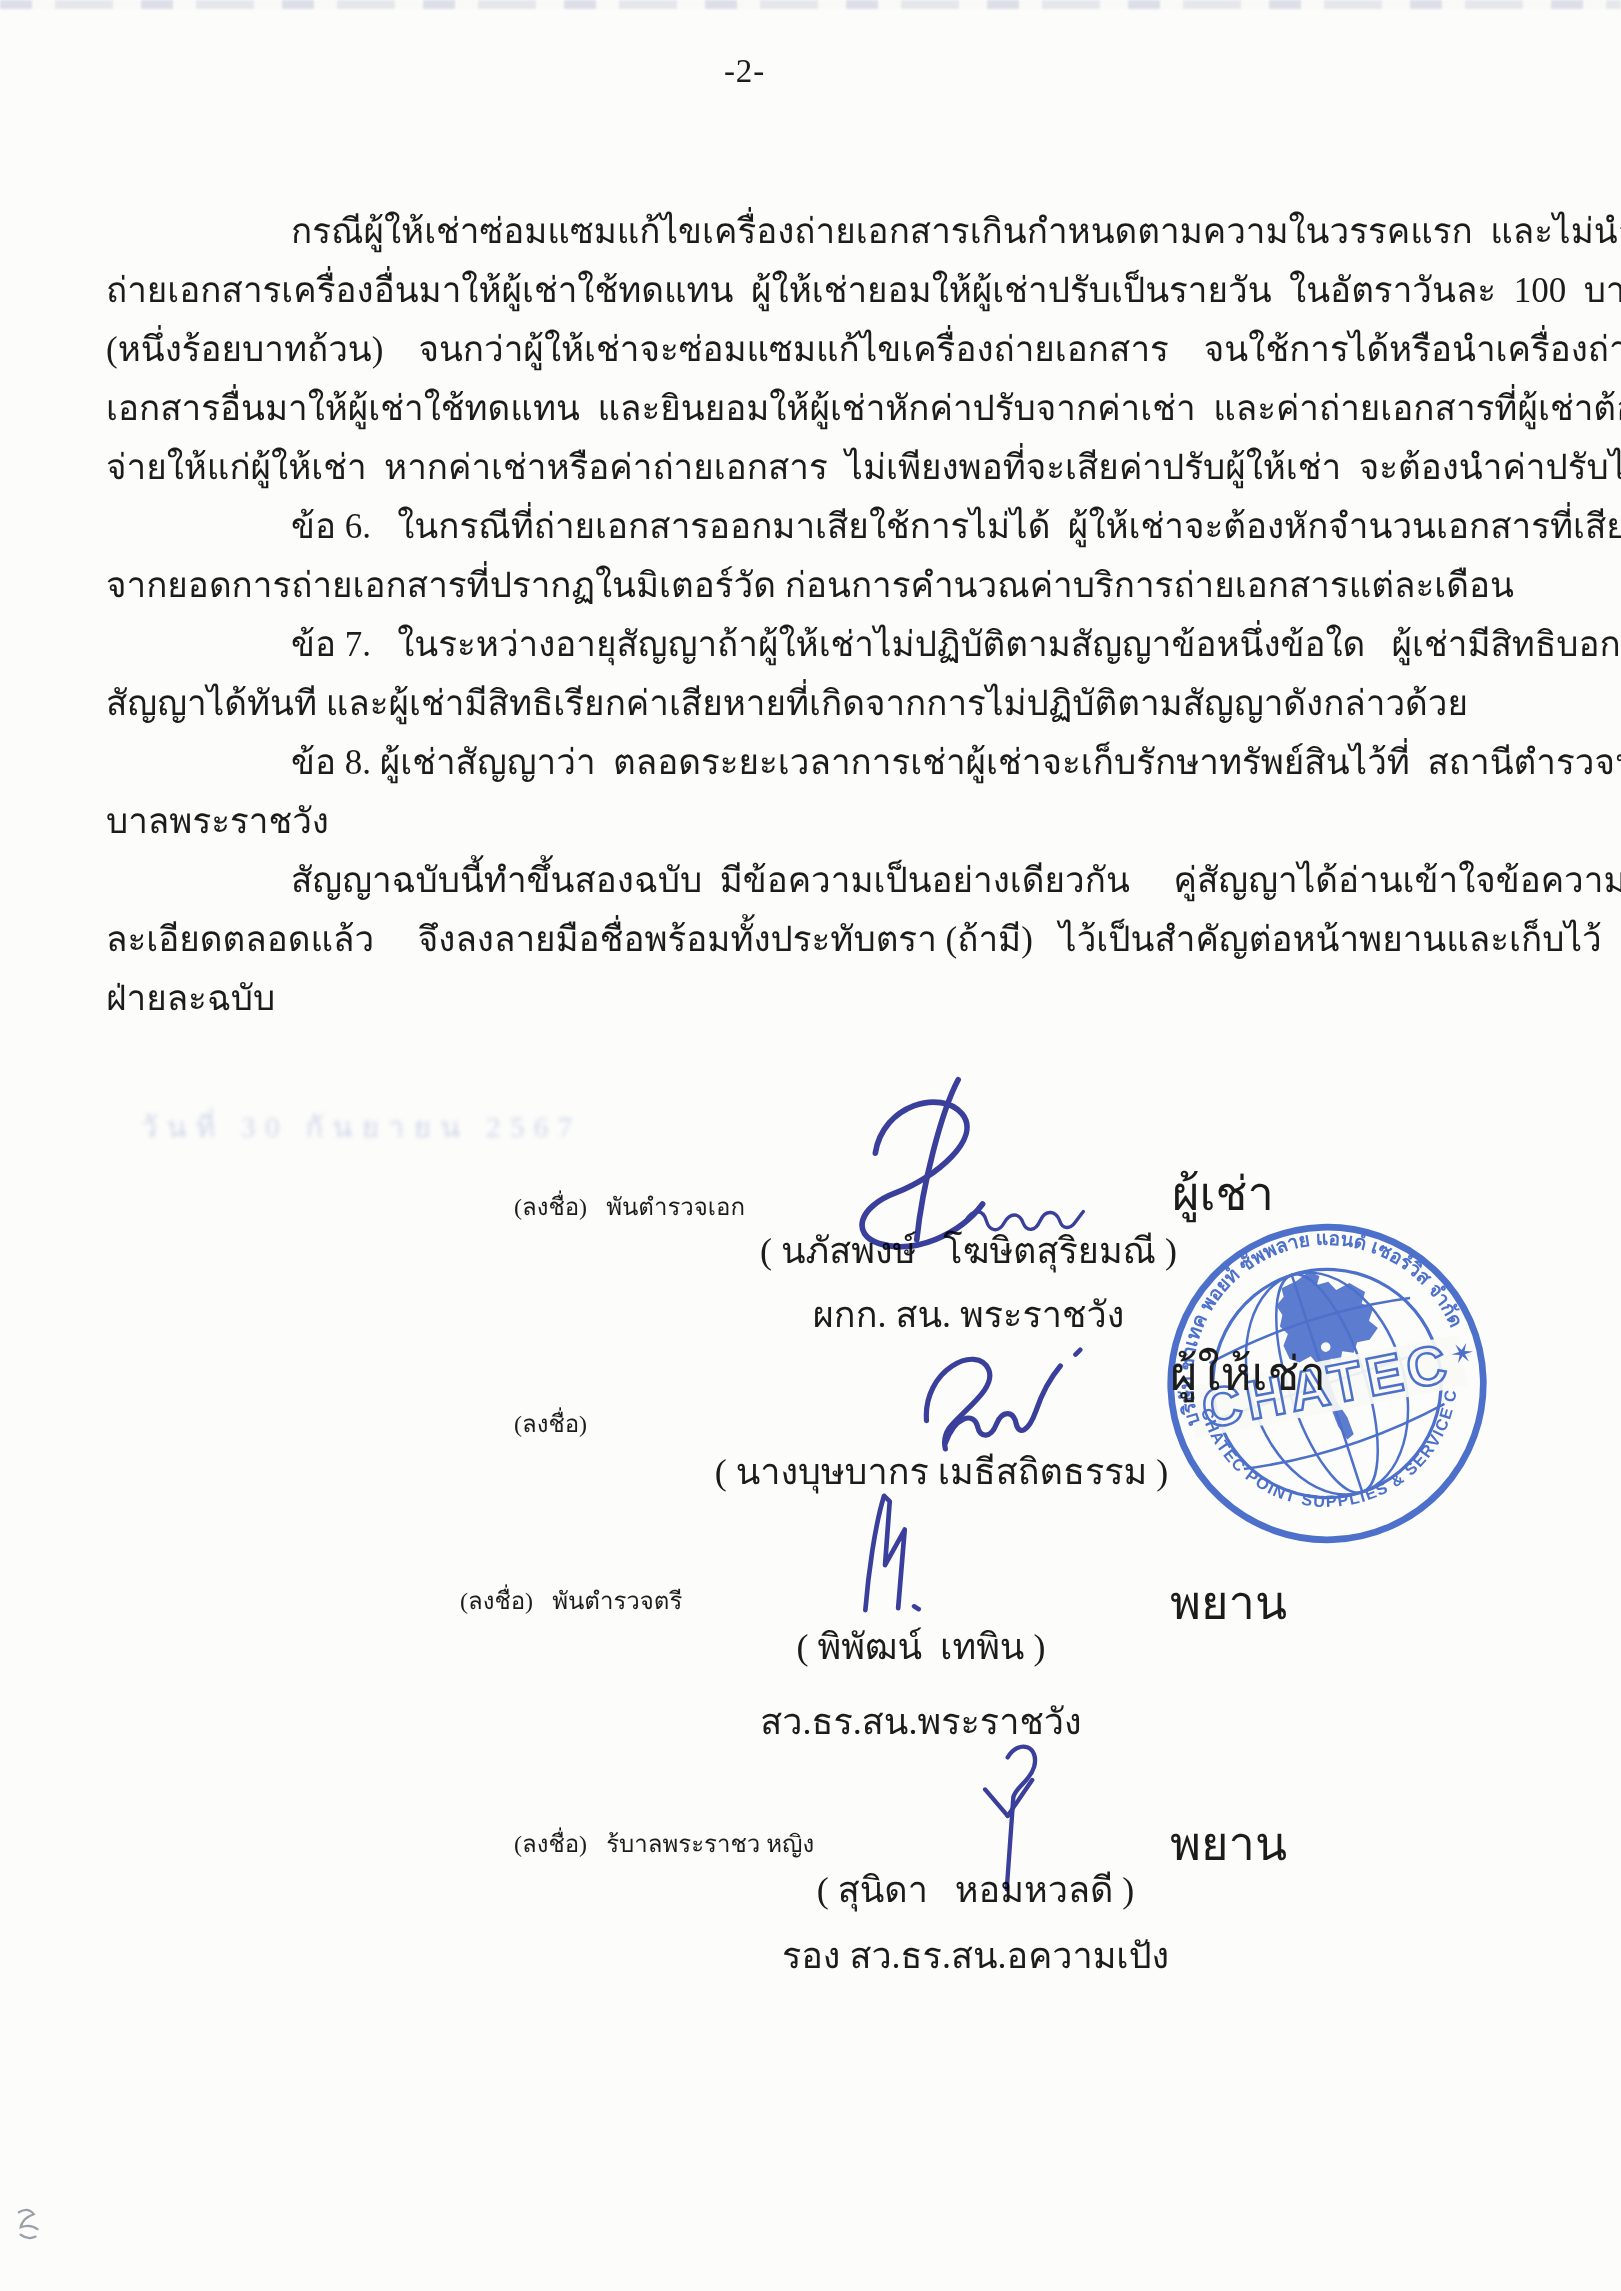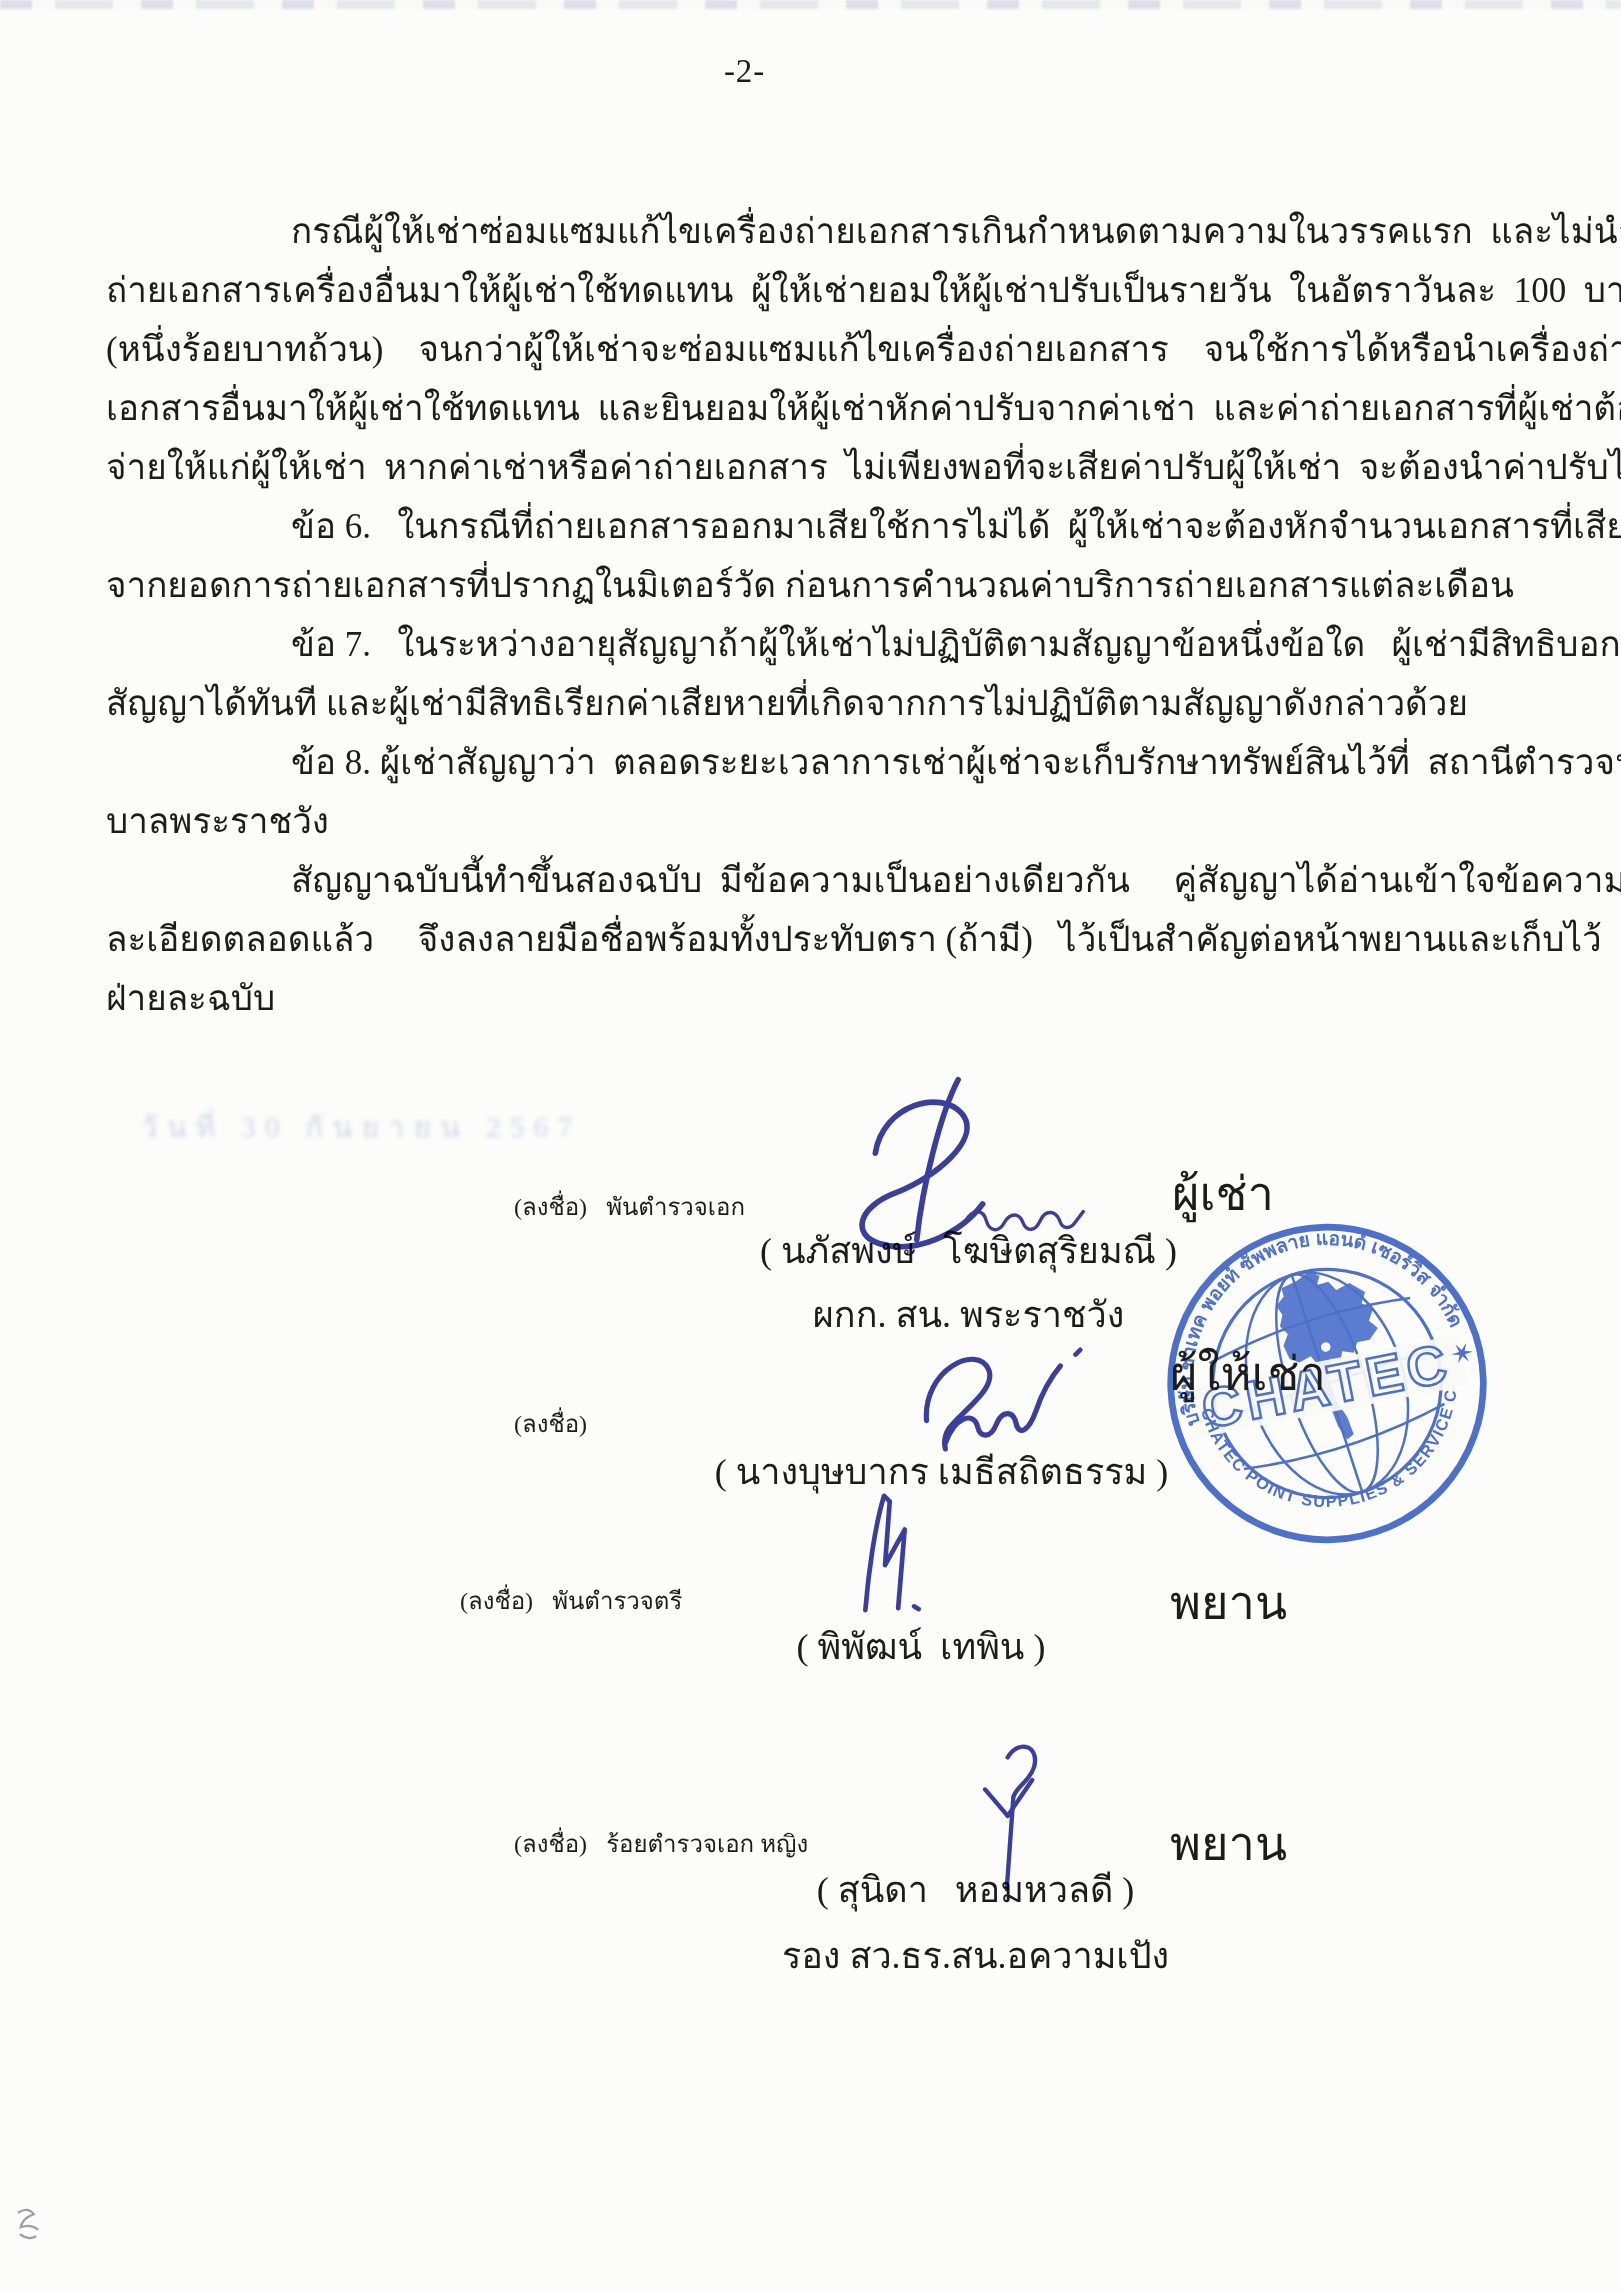"สว.ธร.สน.พระราชวัง" div.sig-center { html: none -> <div>สว.ธร.สน.พระราชวัง</div> }
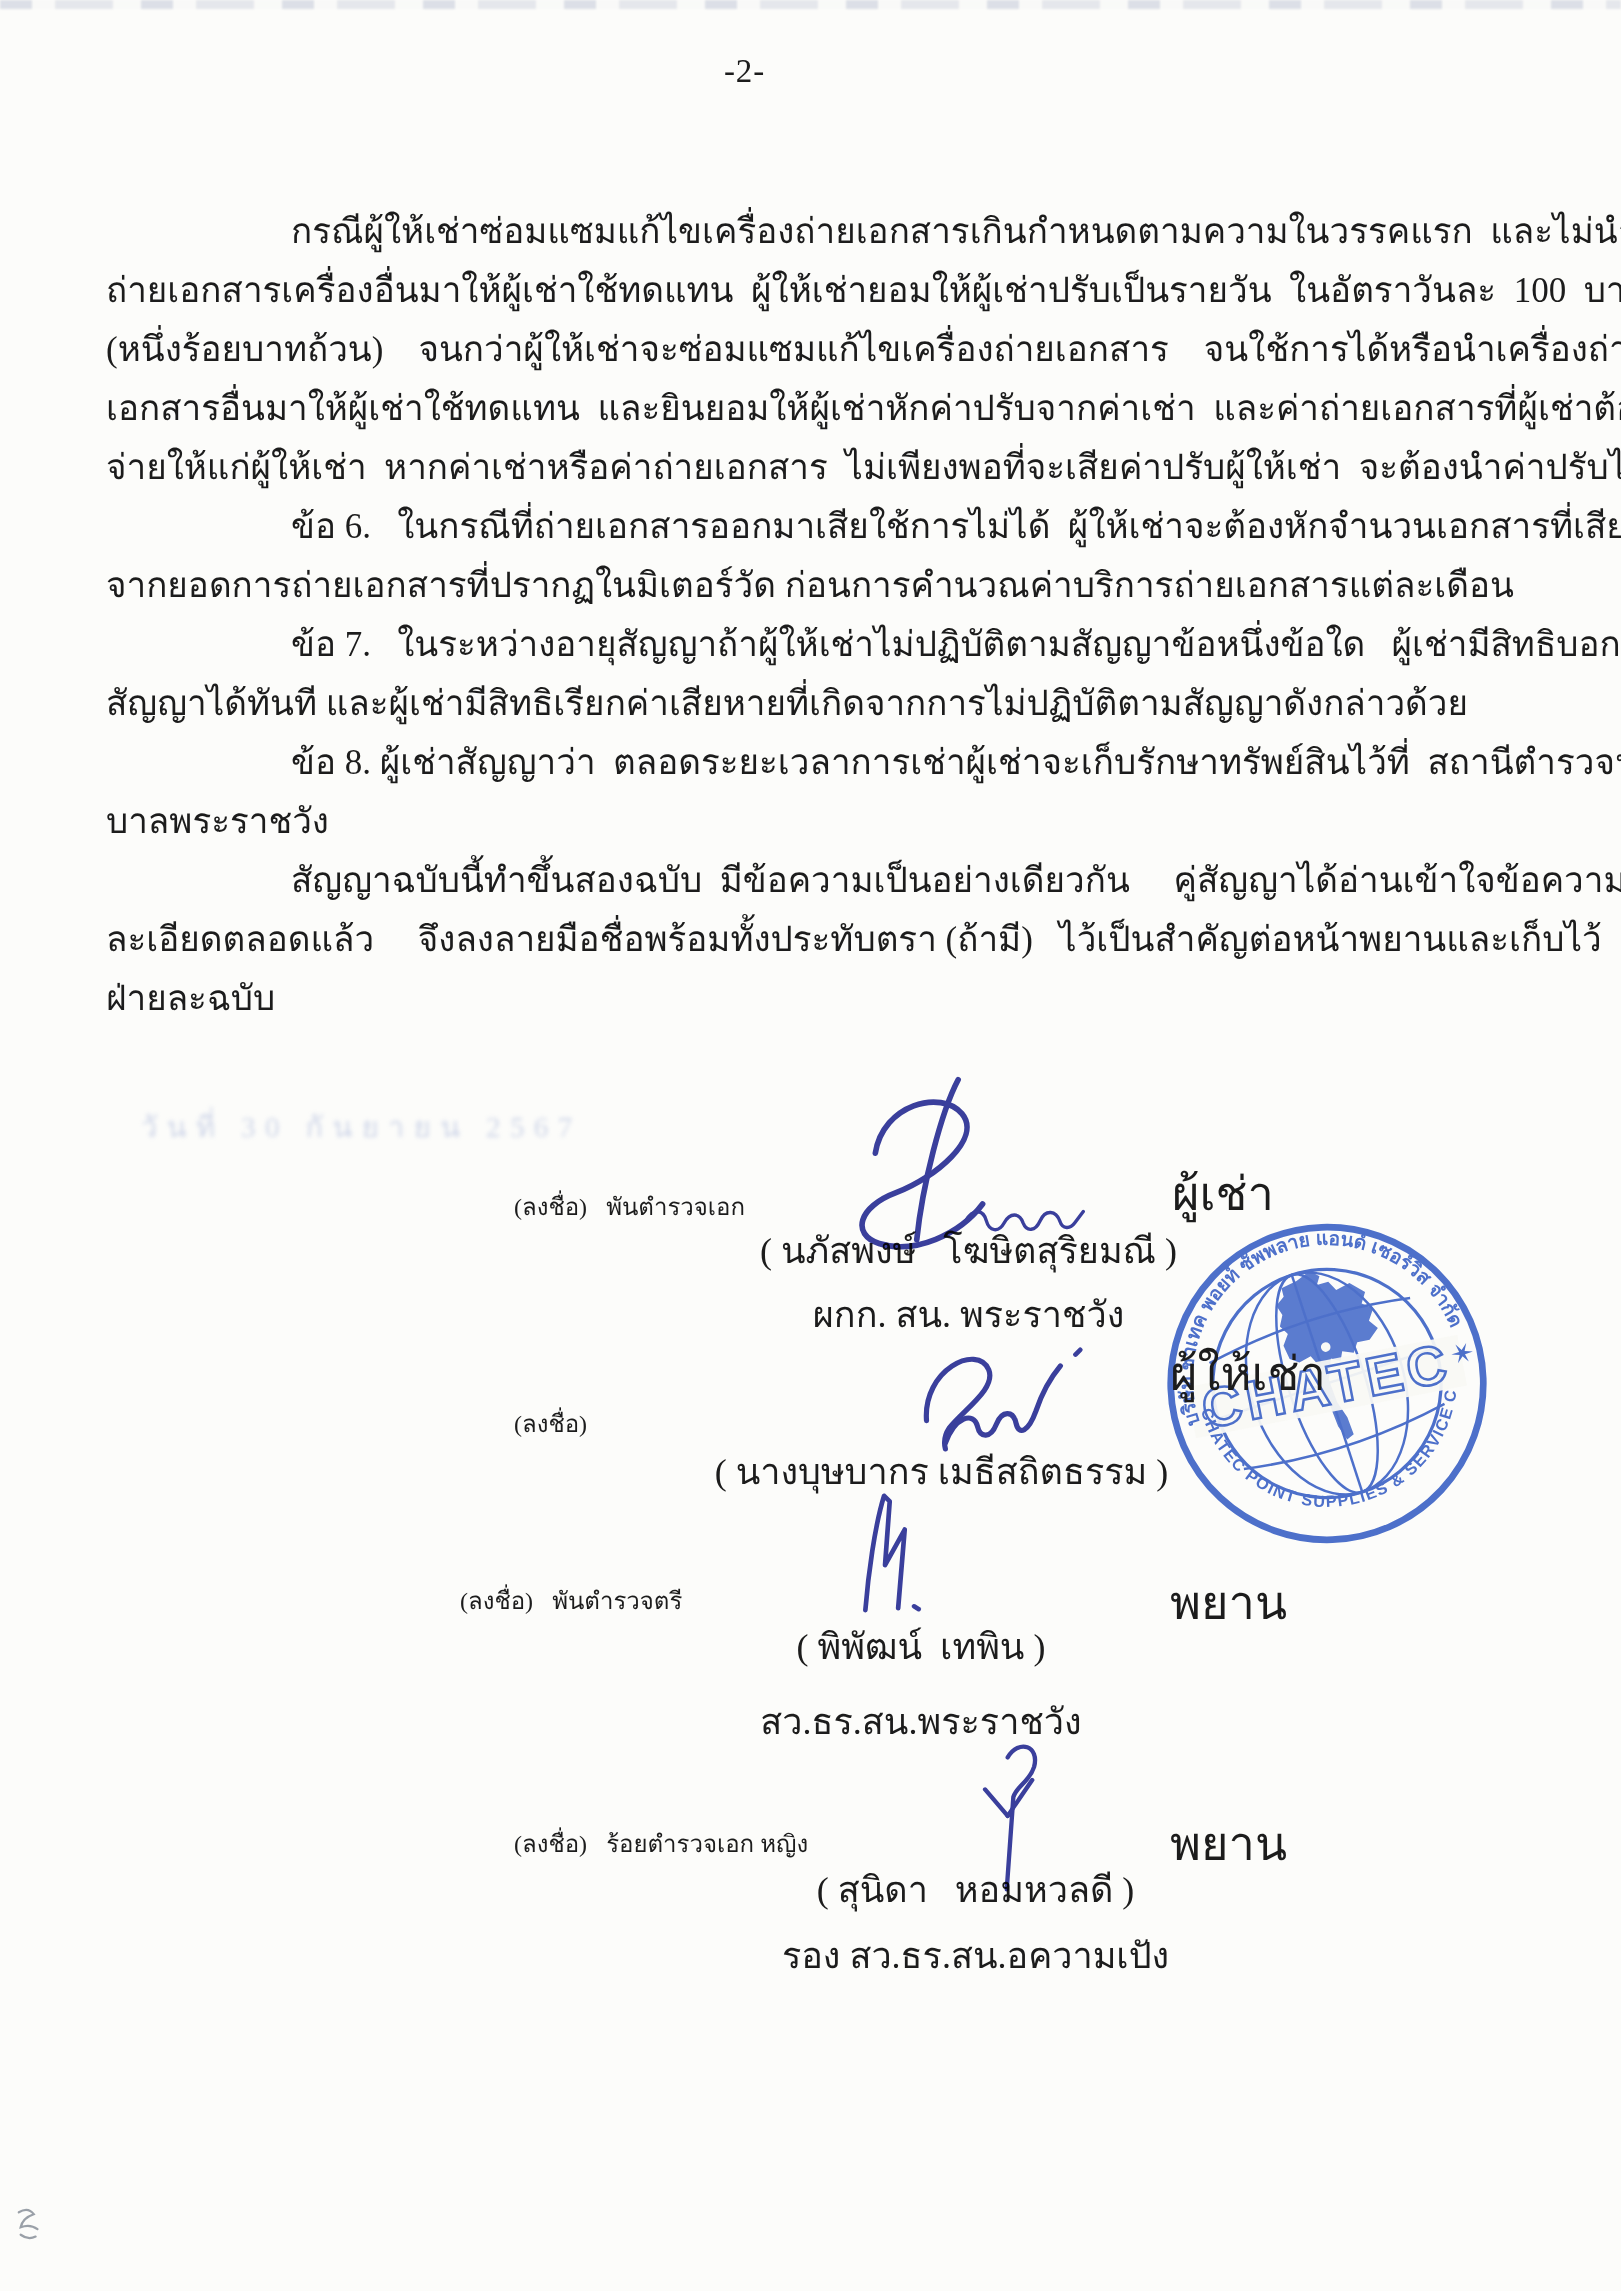"ร้อยตำรวจเอก หญิง" span.rank { text: ร้อยตำรวจเอก -> ร้บาลพระราชว }
